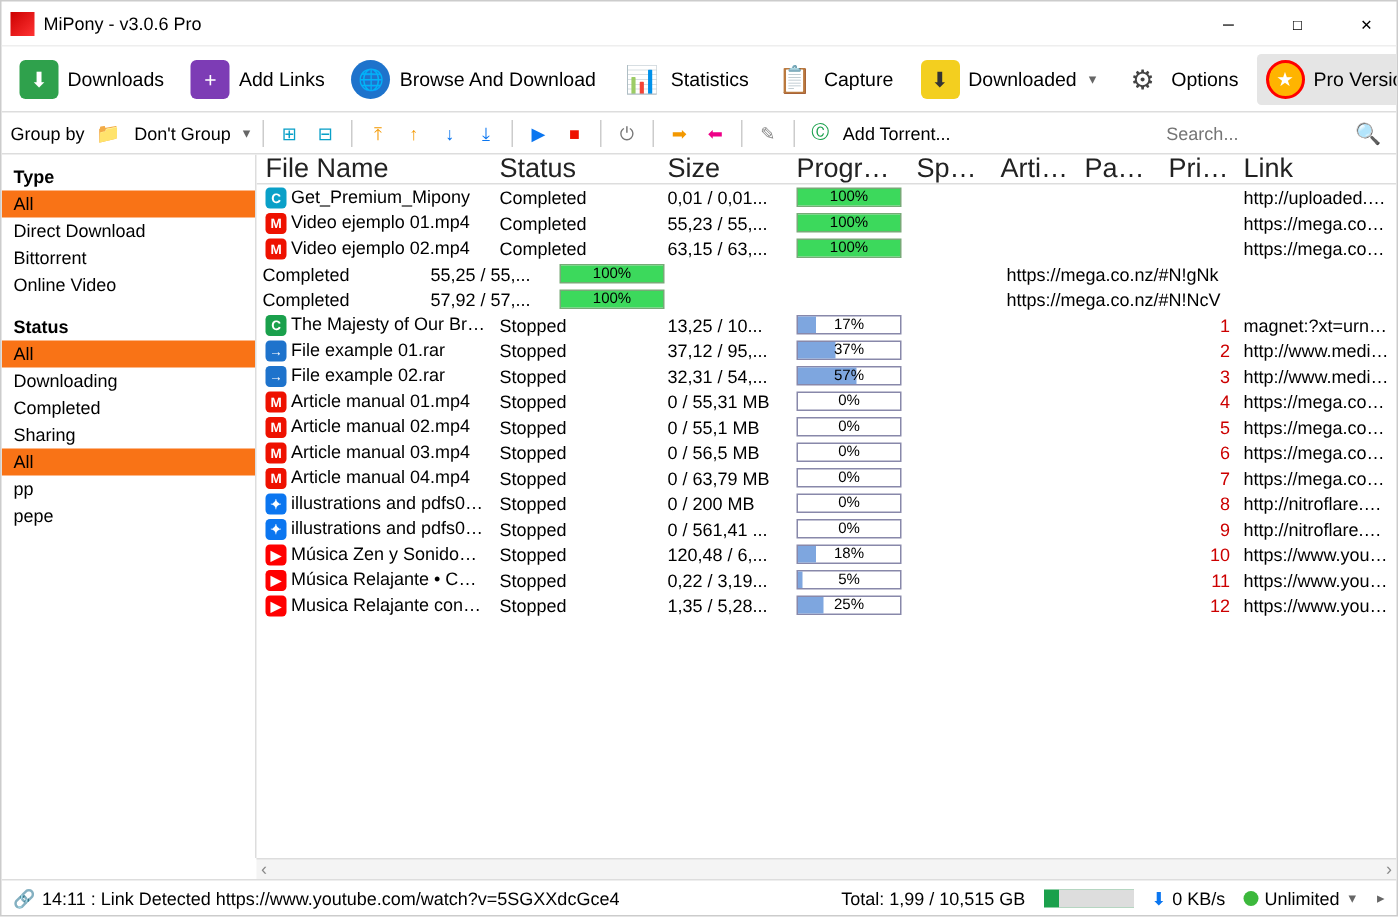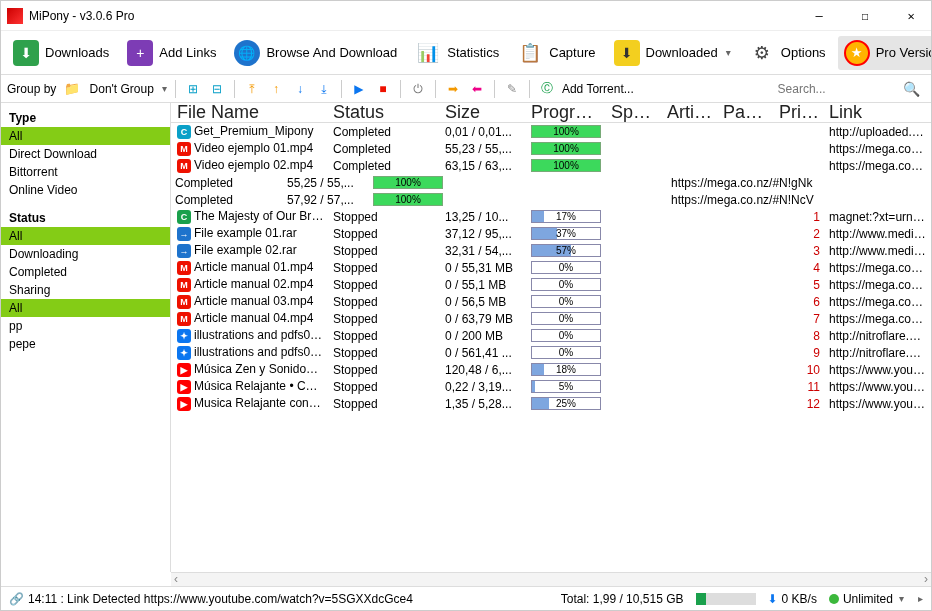"All" .side-sel { background: #84cc16 -> #f97316 }
